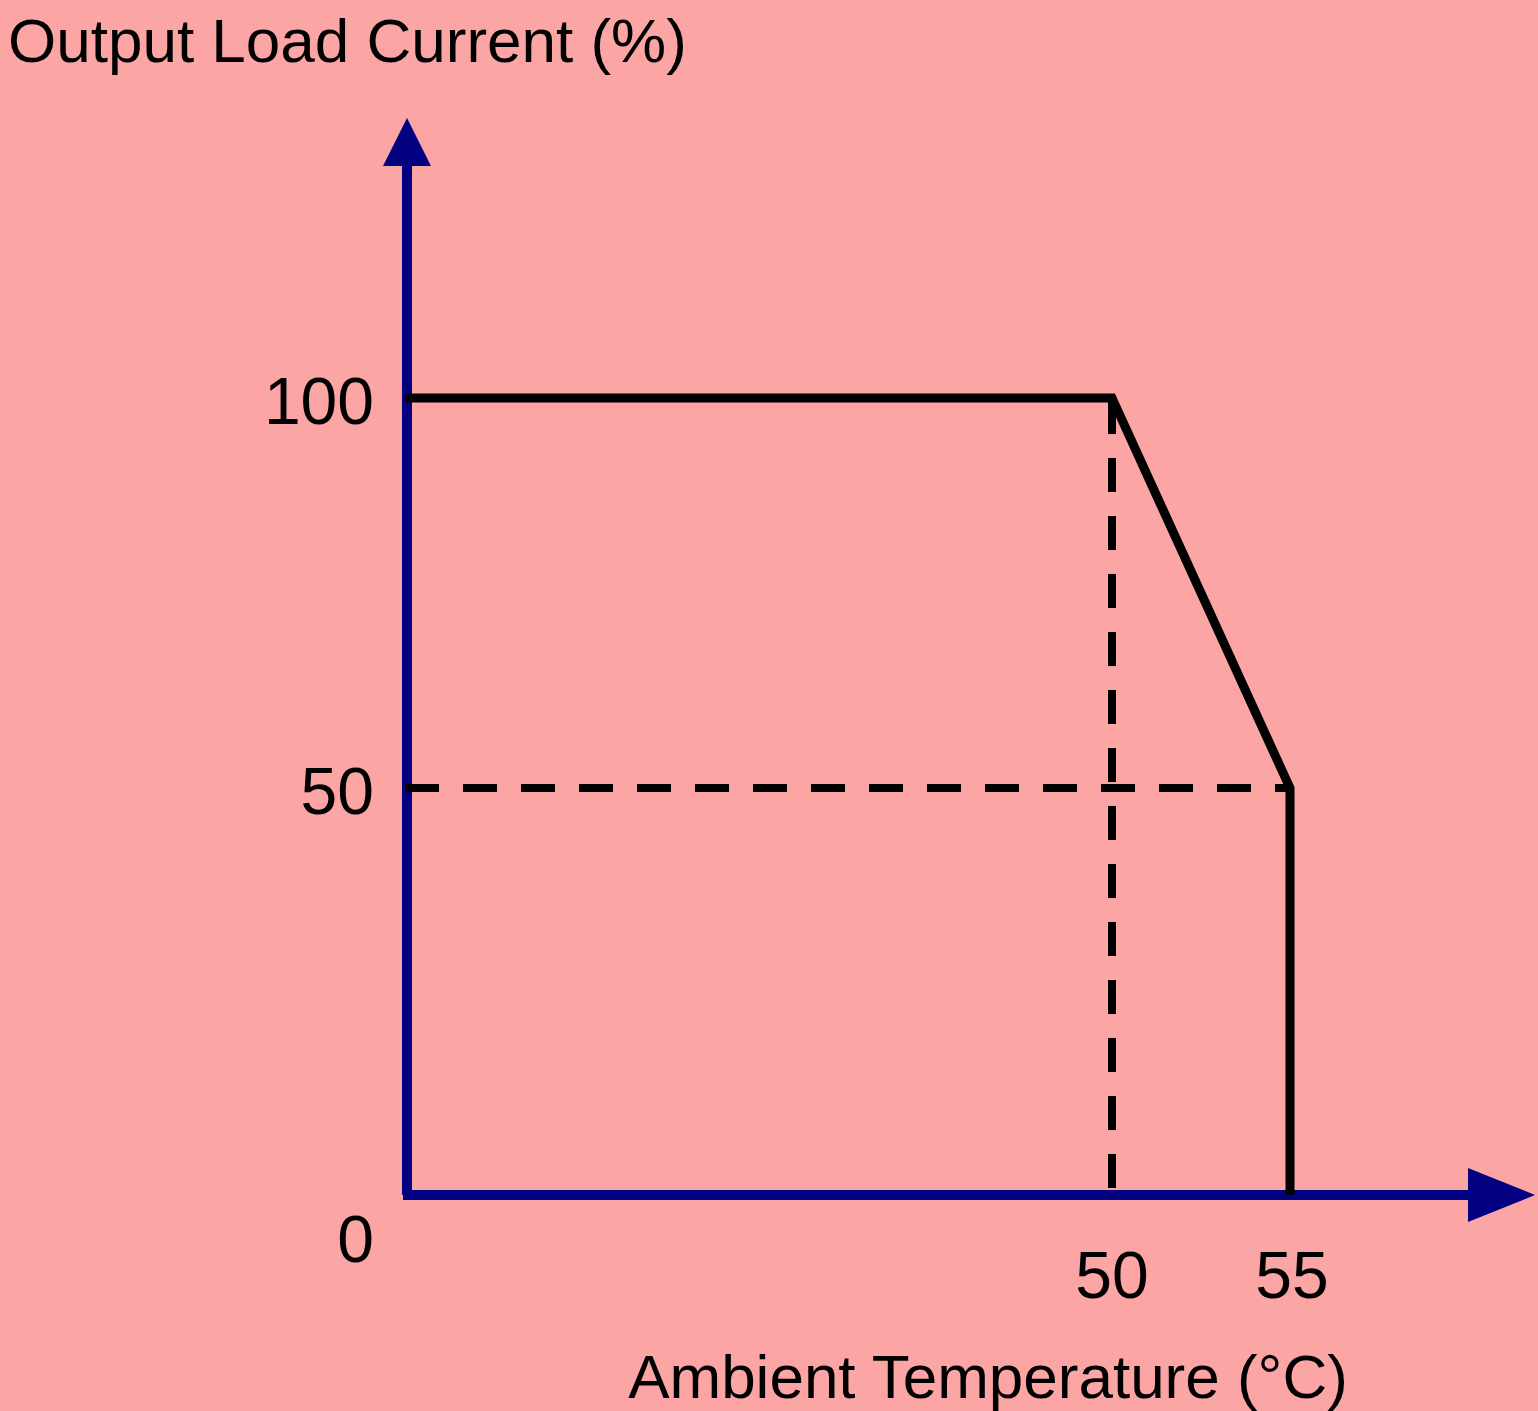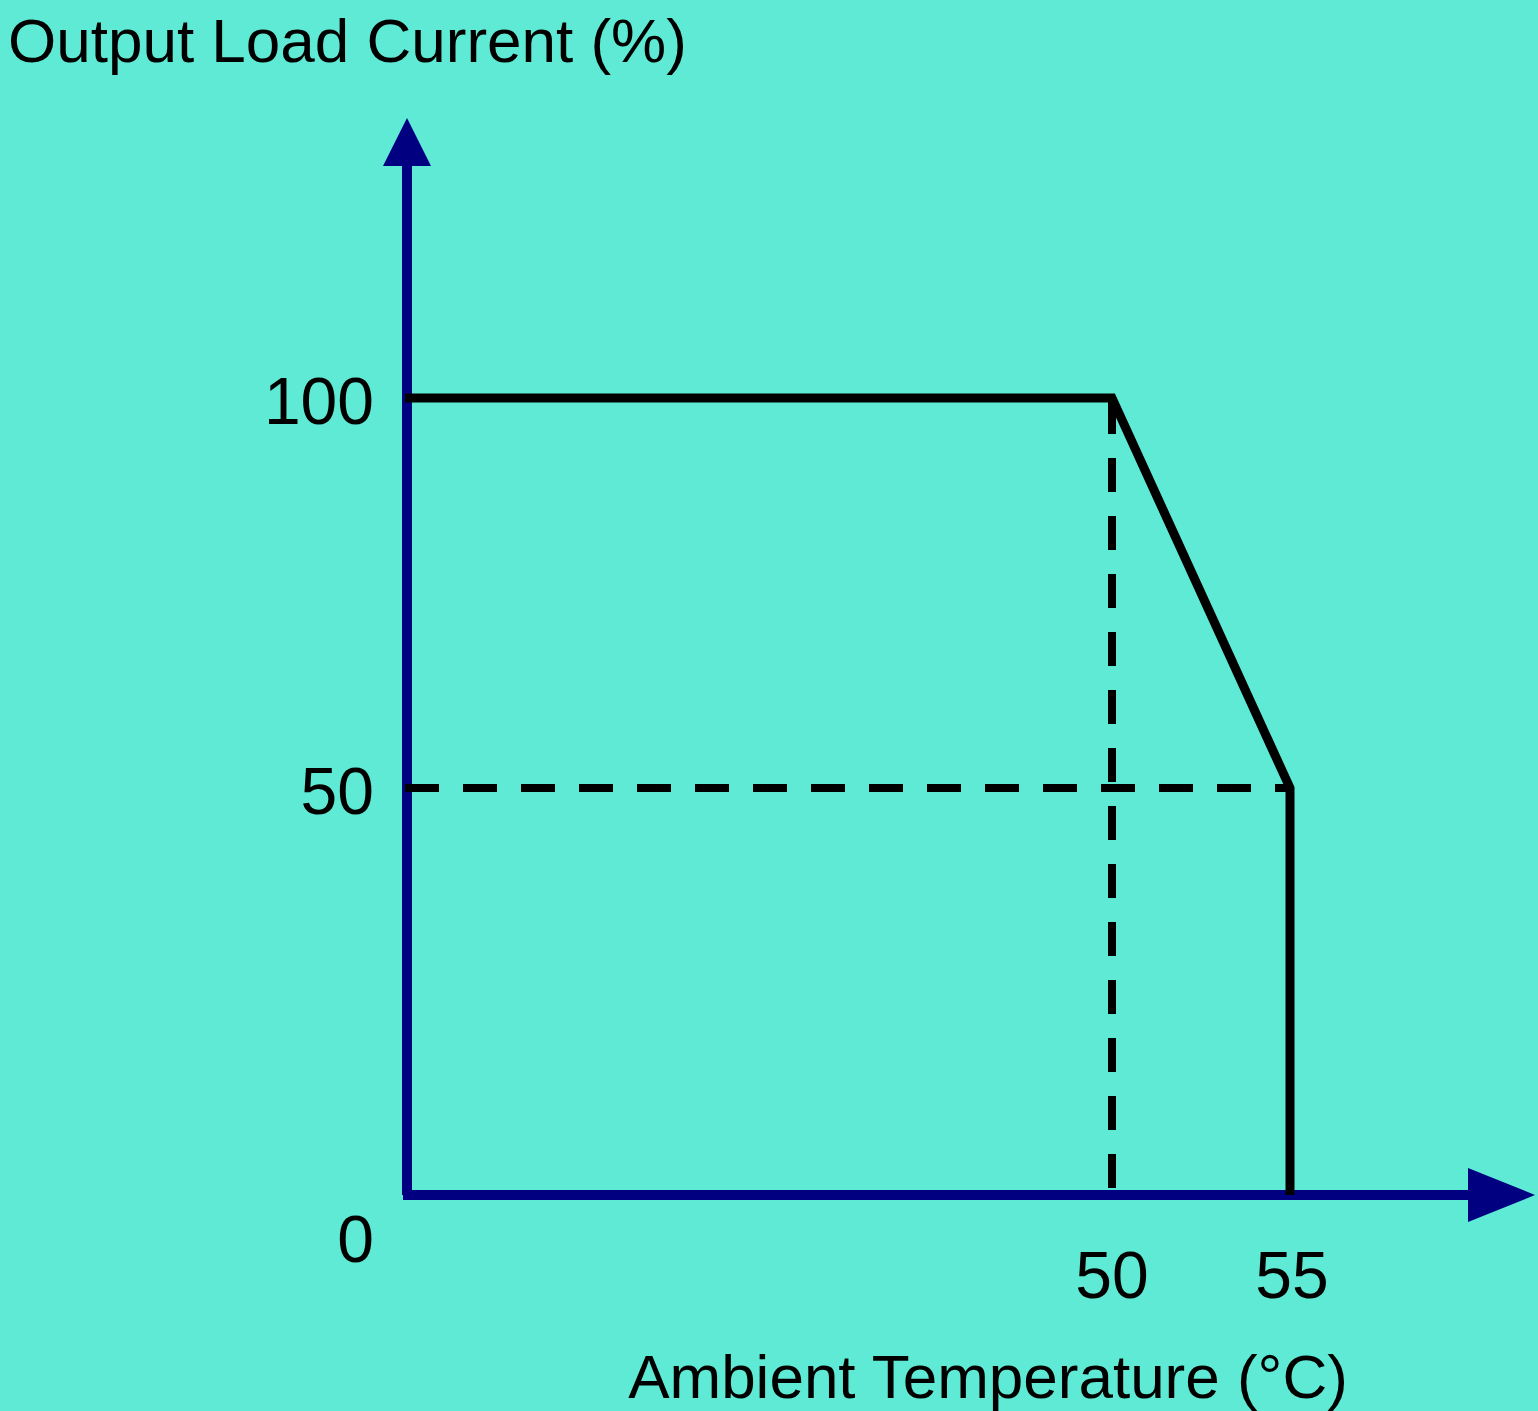"Output Load Current (%)" #page { background: #5eead4 -> #fca5a5 }
